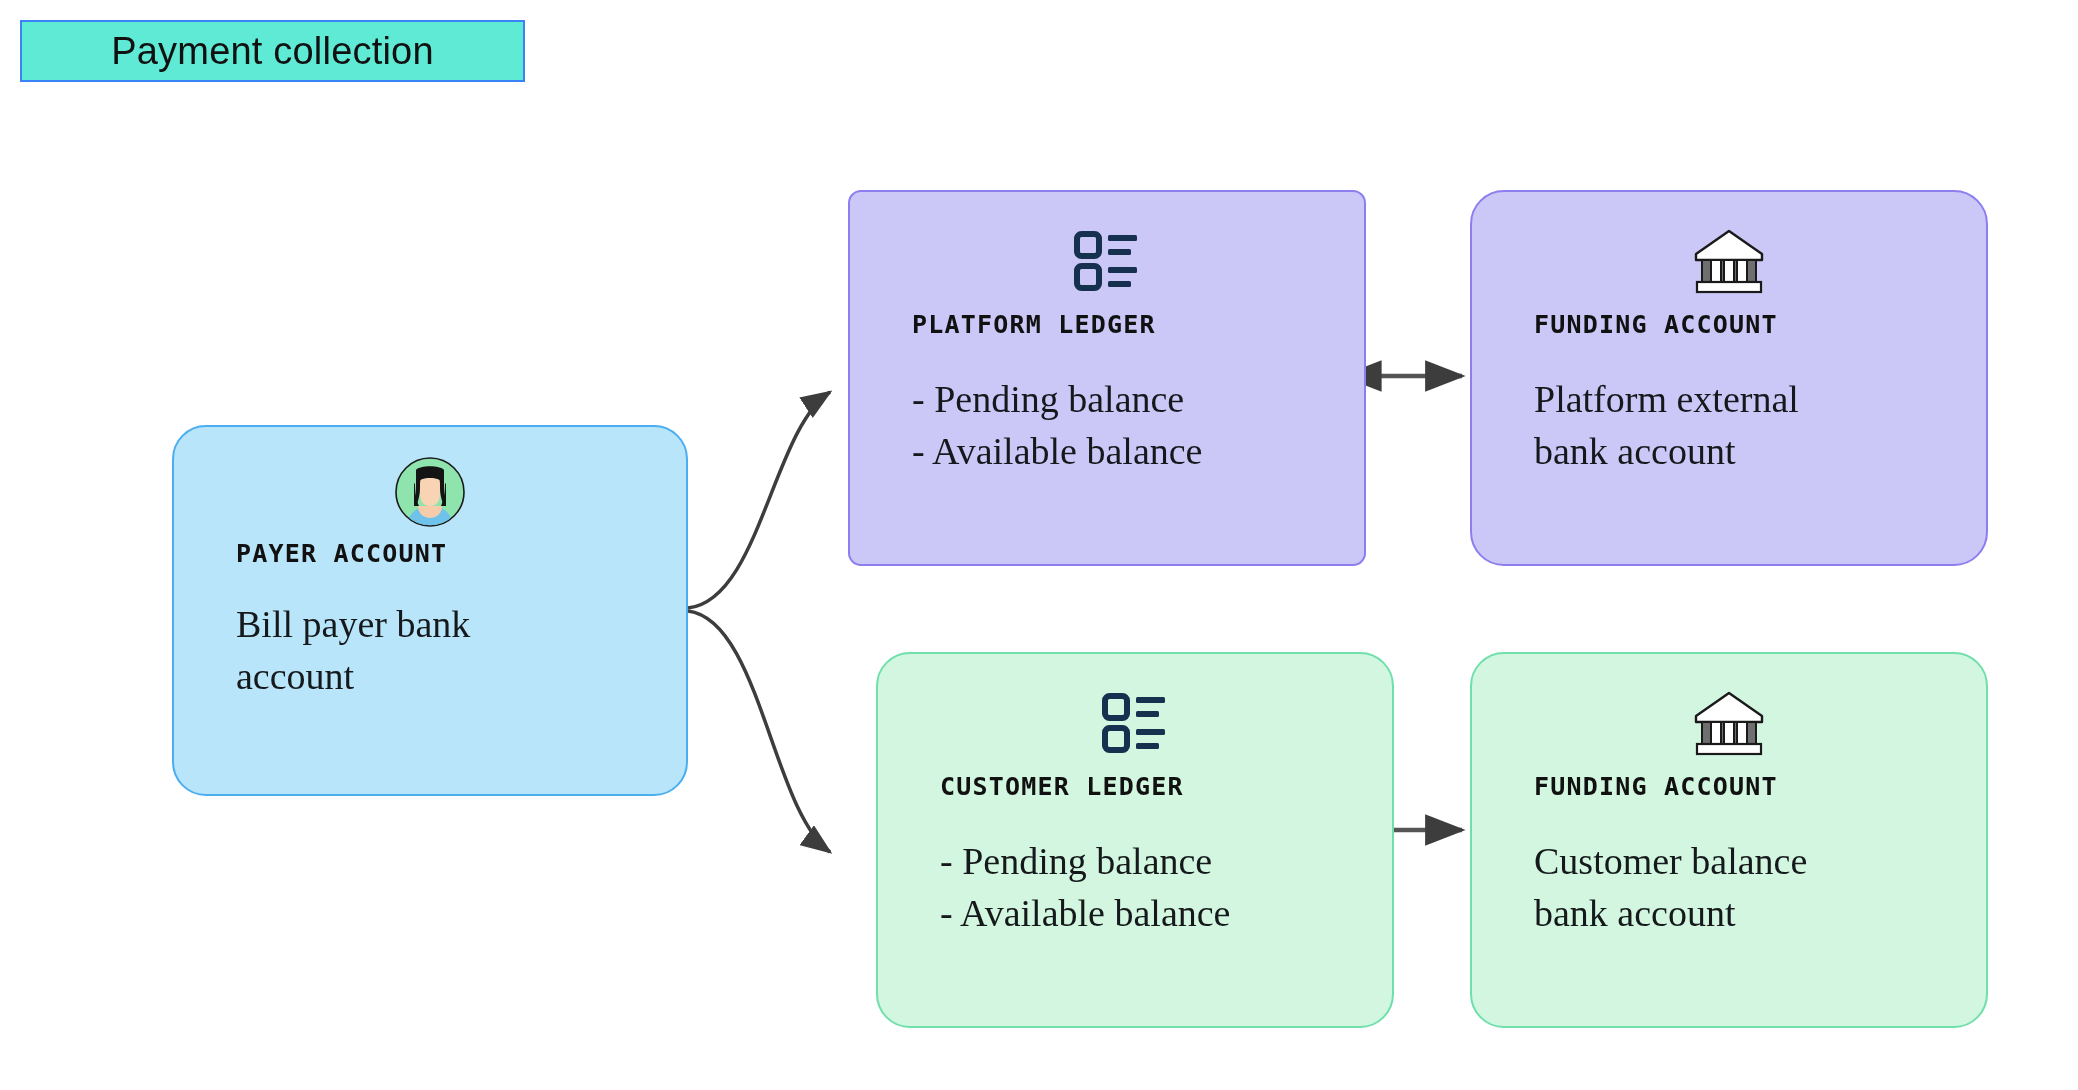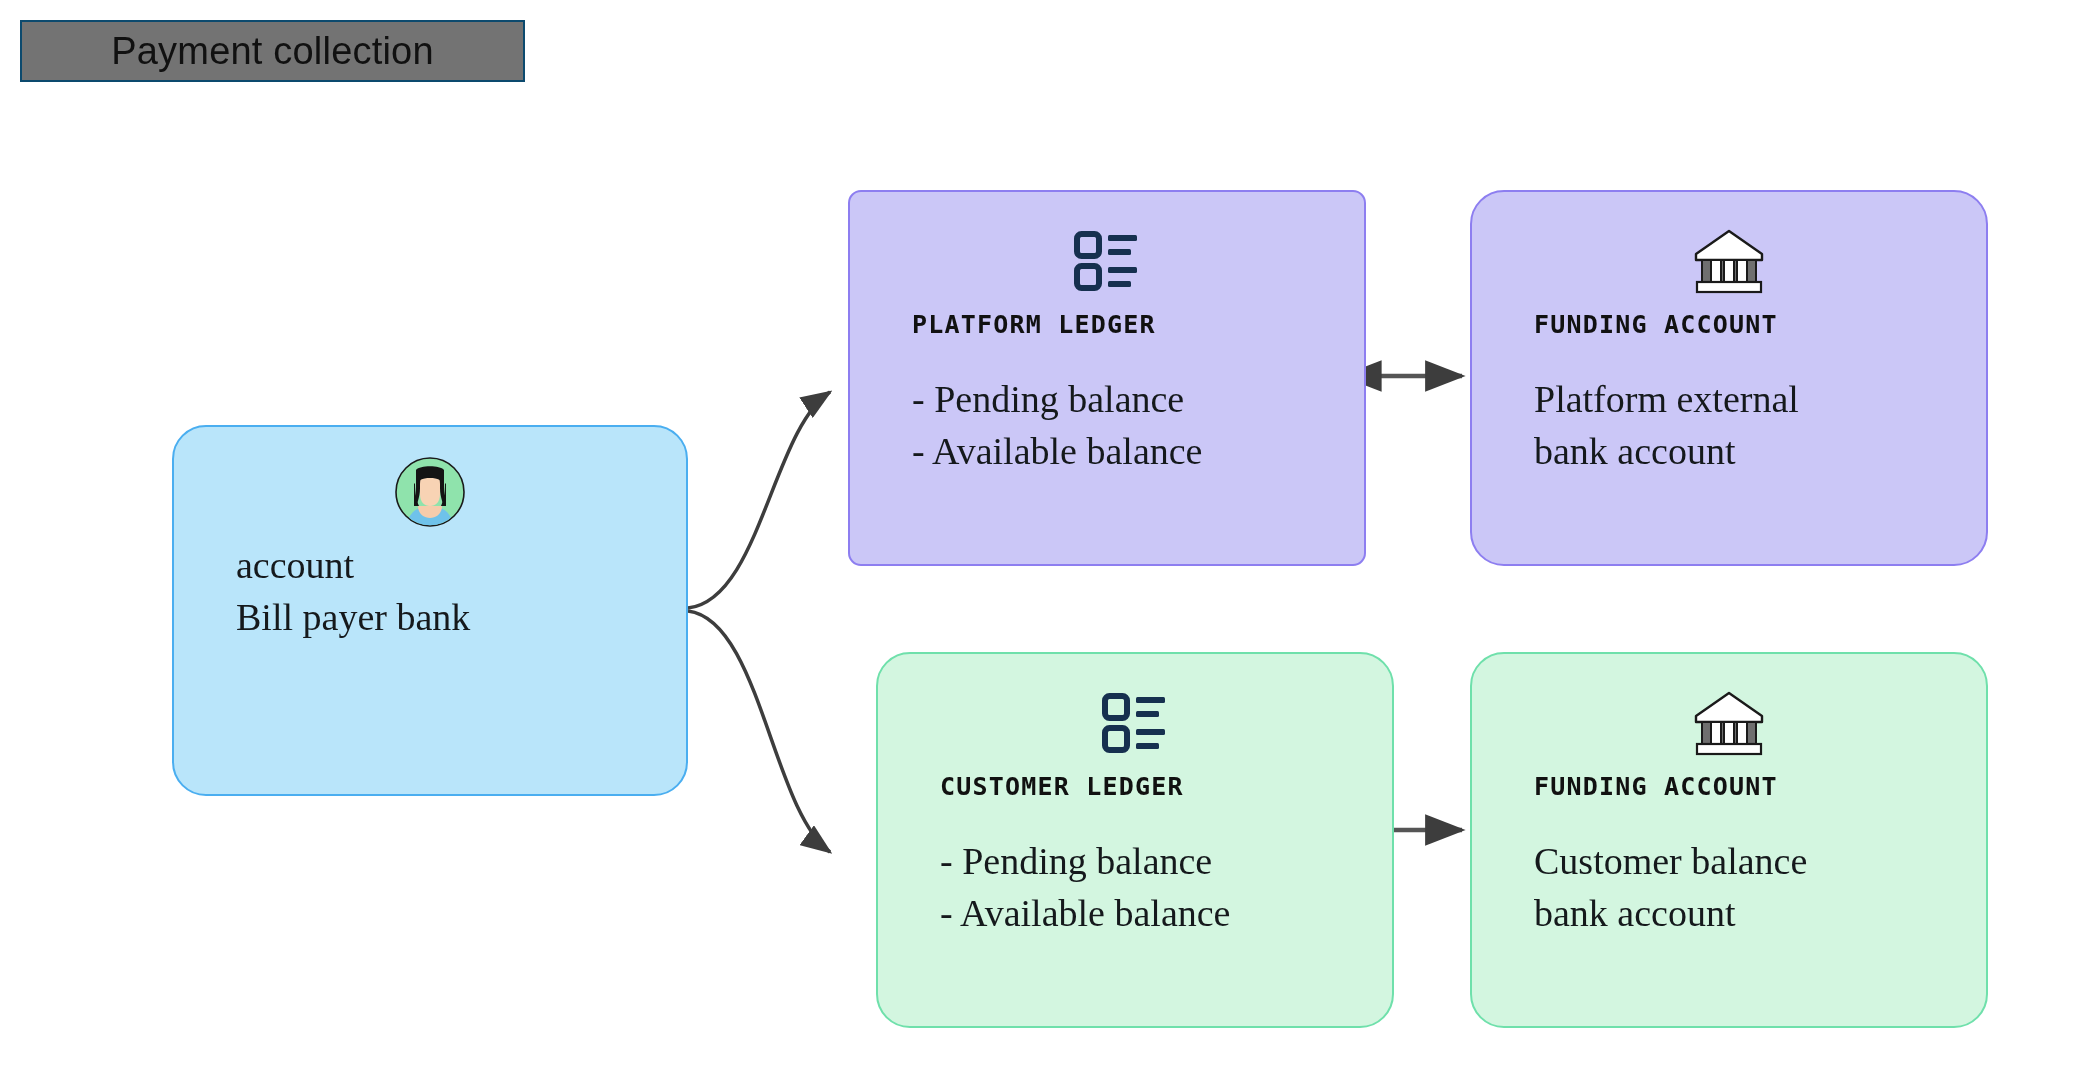"Payment collection" #title-box { background: #737373 -> #5eead4; border: 2px solid #0c4a6e -> 2px solid #3b82f6 }
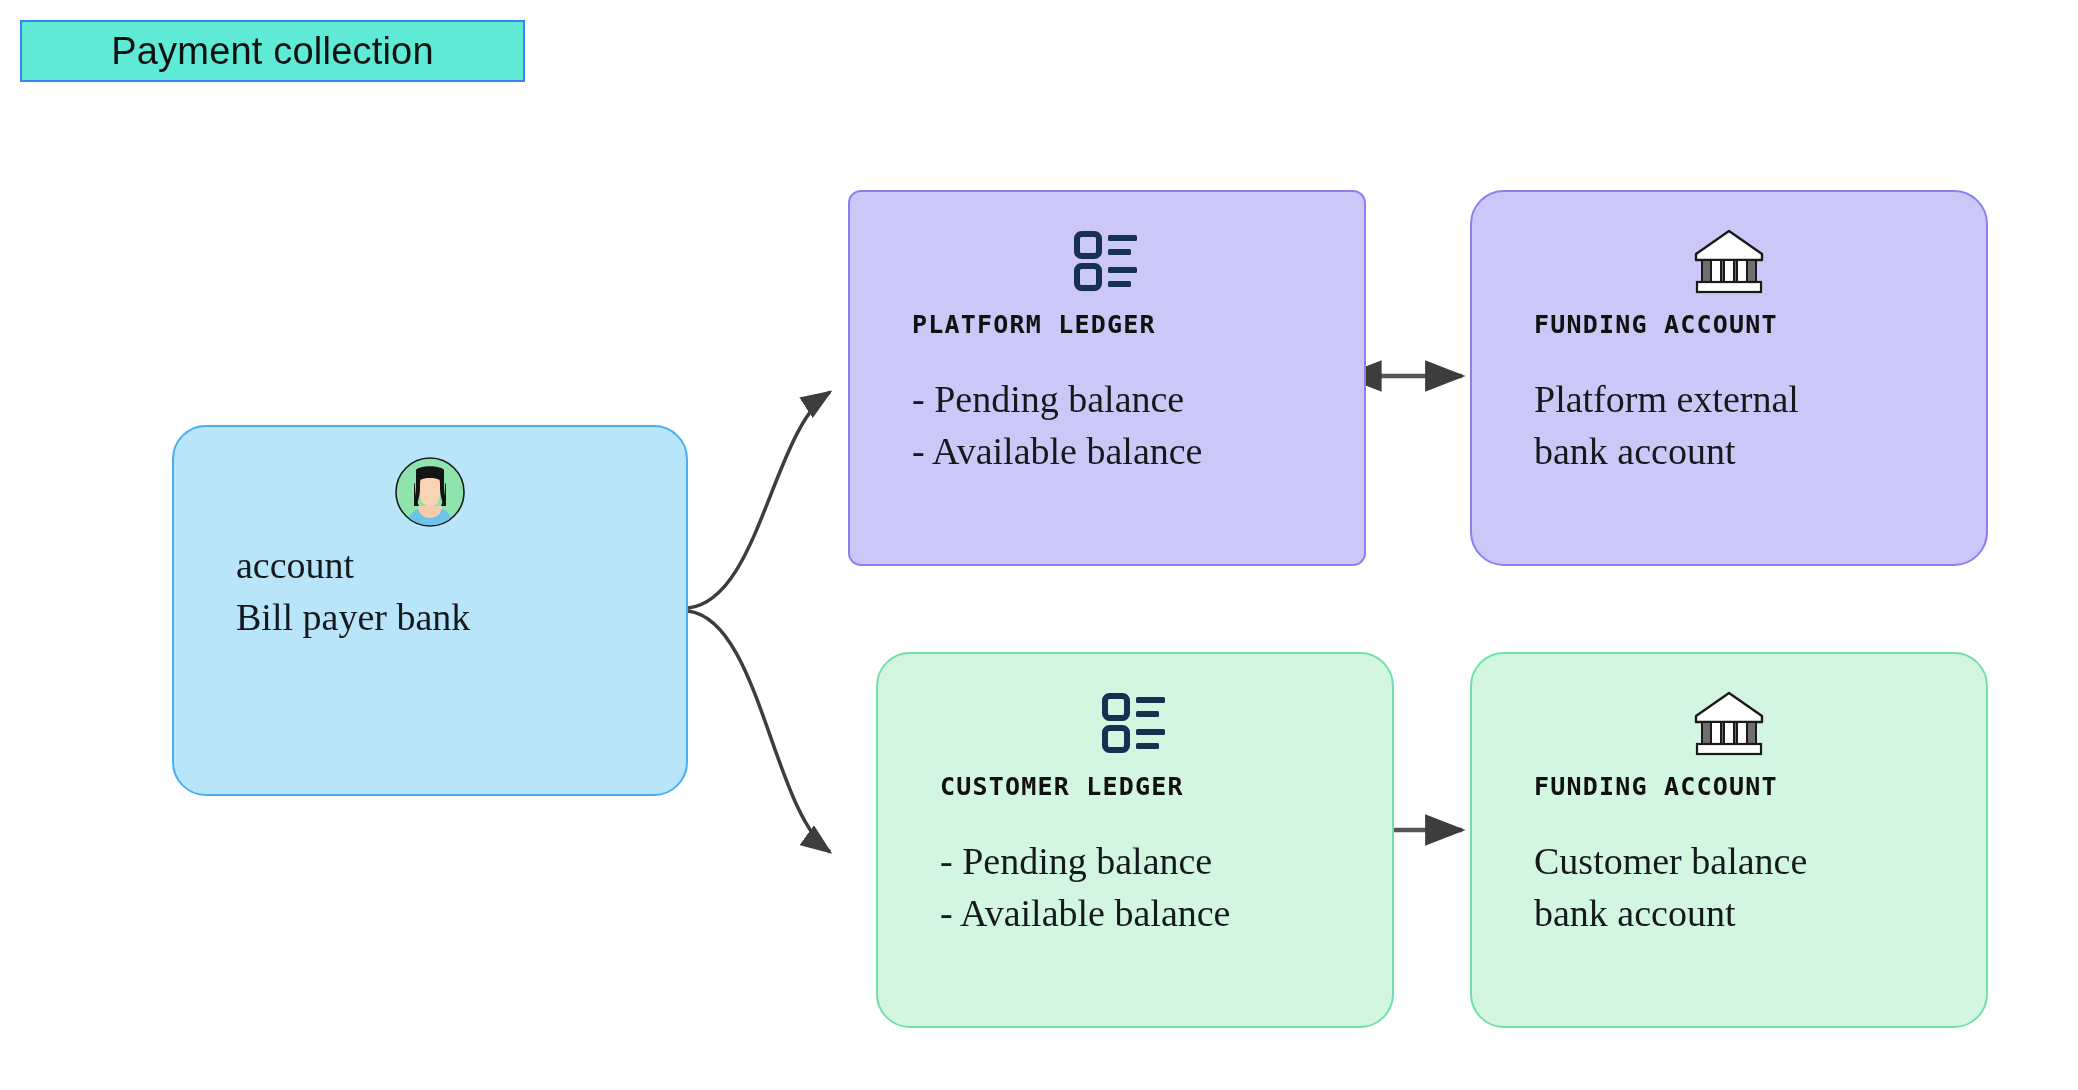"PAYER ACCOUNT" div.card-kicker { html: none -> <div>PAYER ACCOUNT</div> }
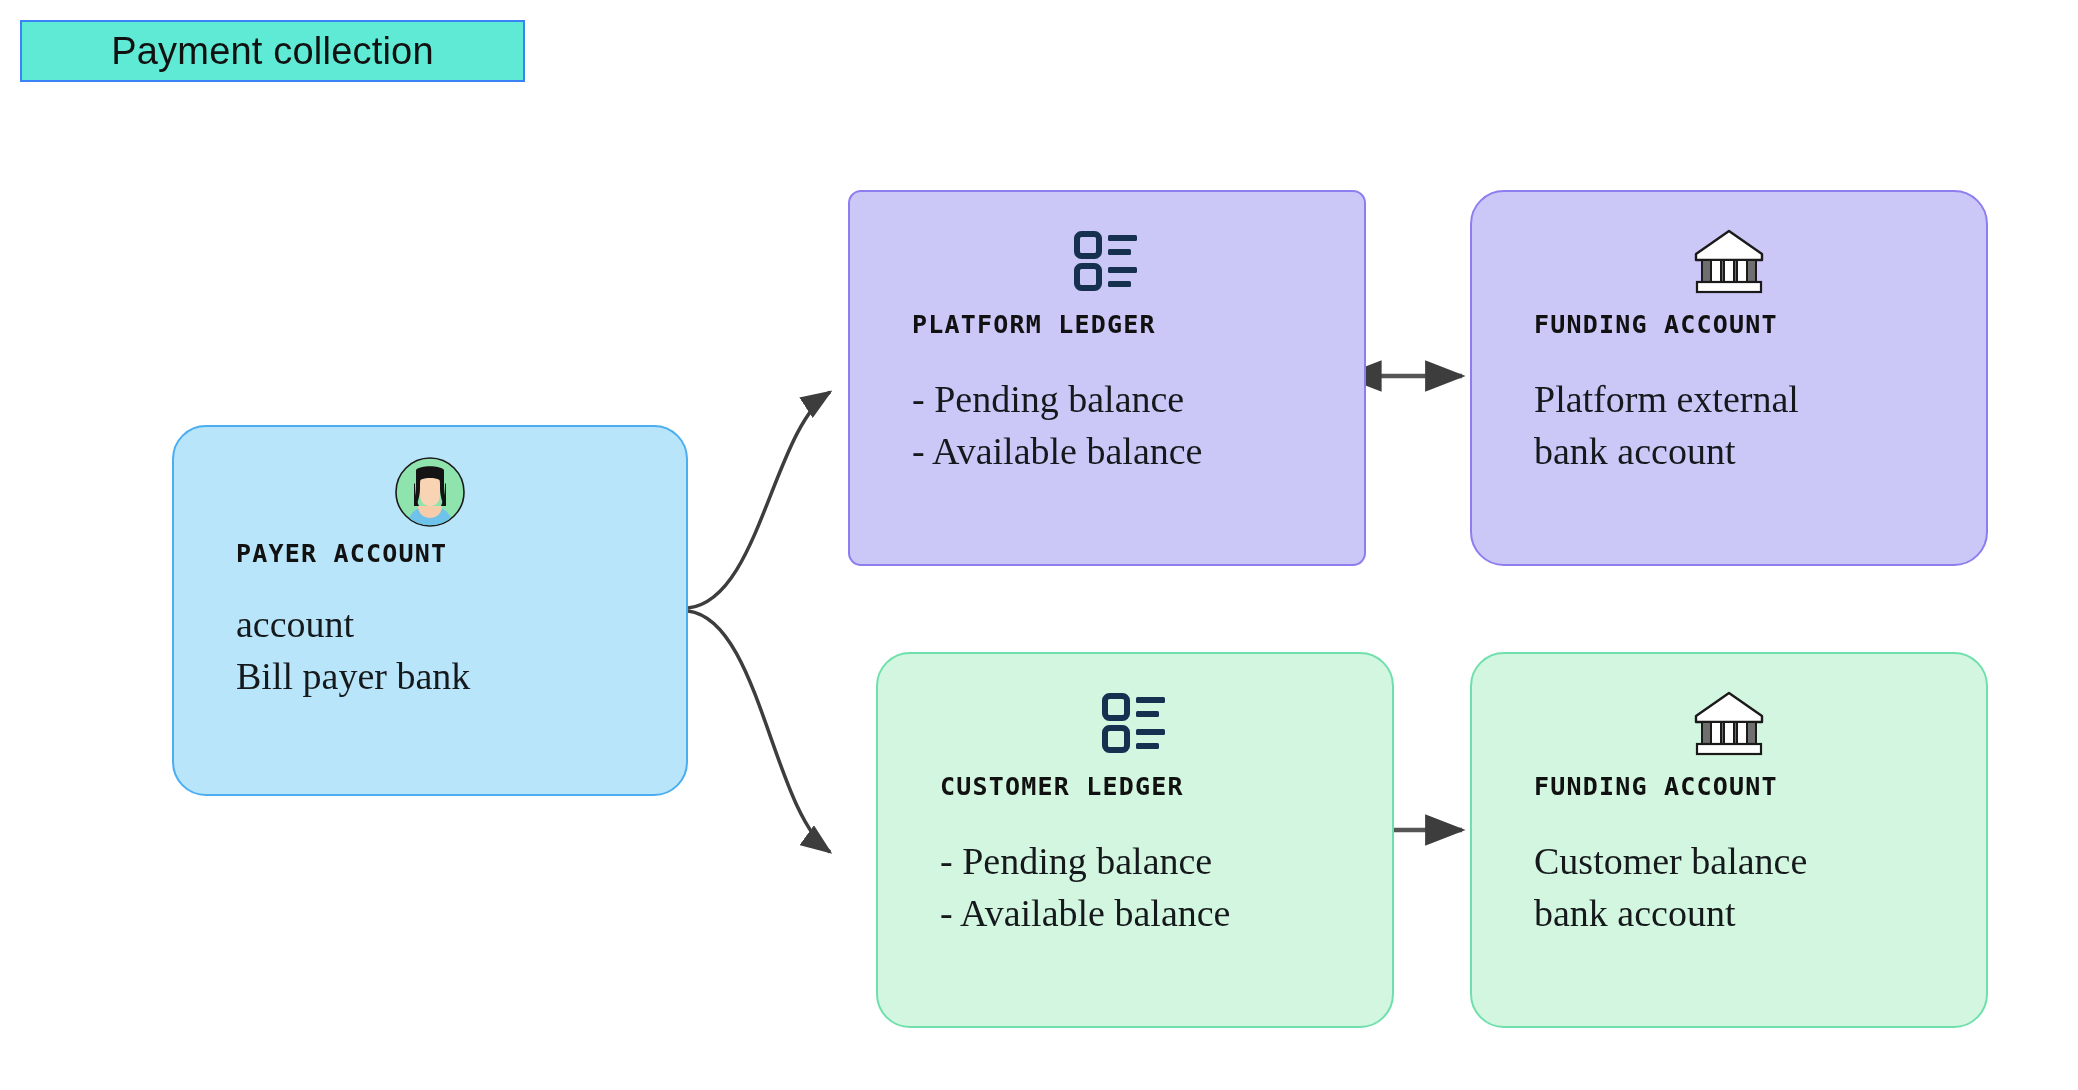"account" div.card-line { order: before "Bill payer bank" -> after "Bill payer bank" }
